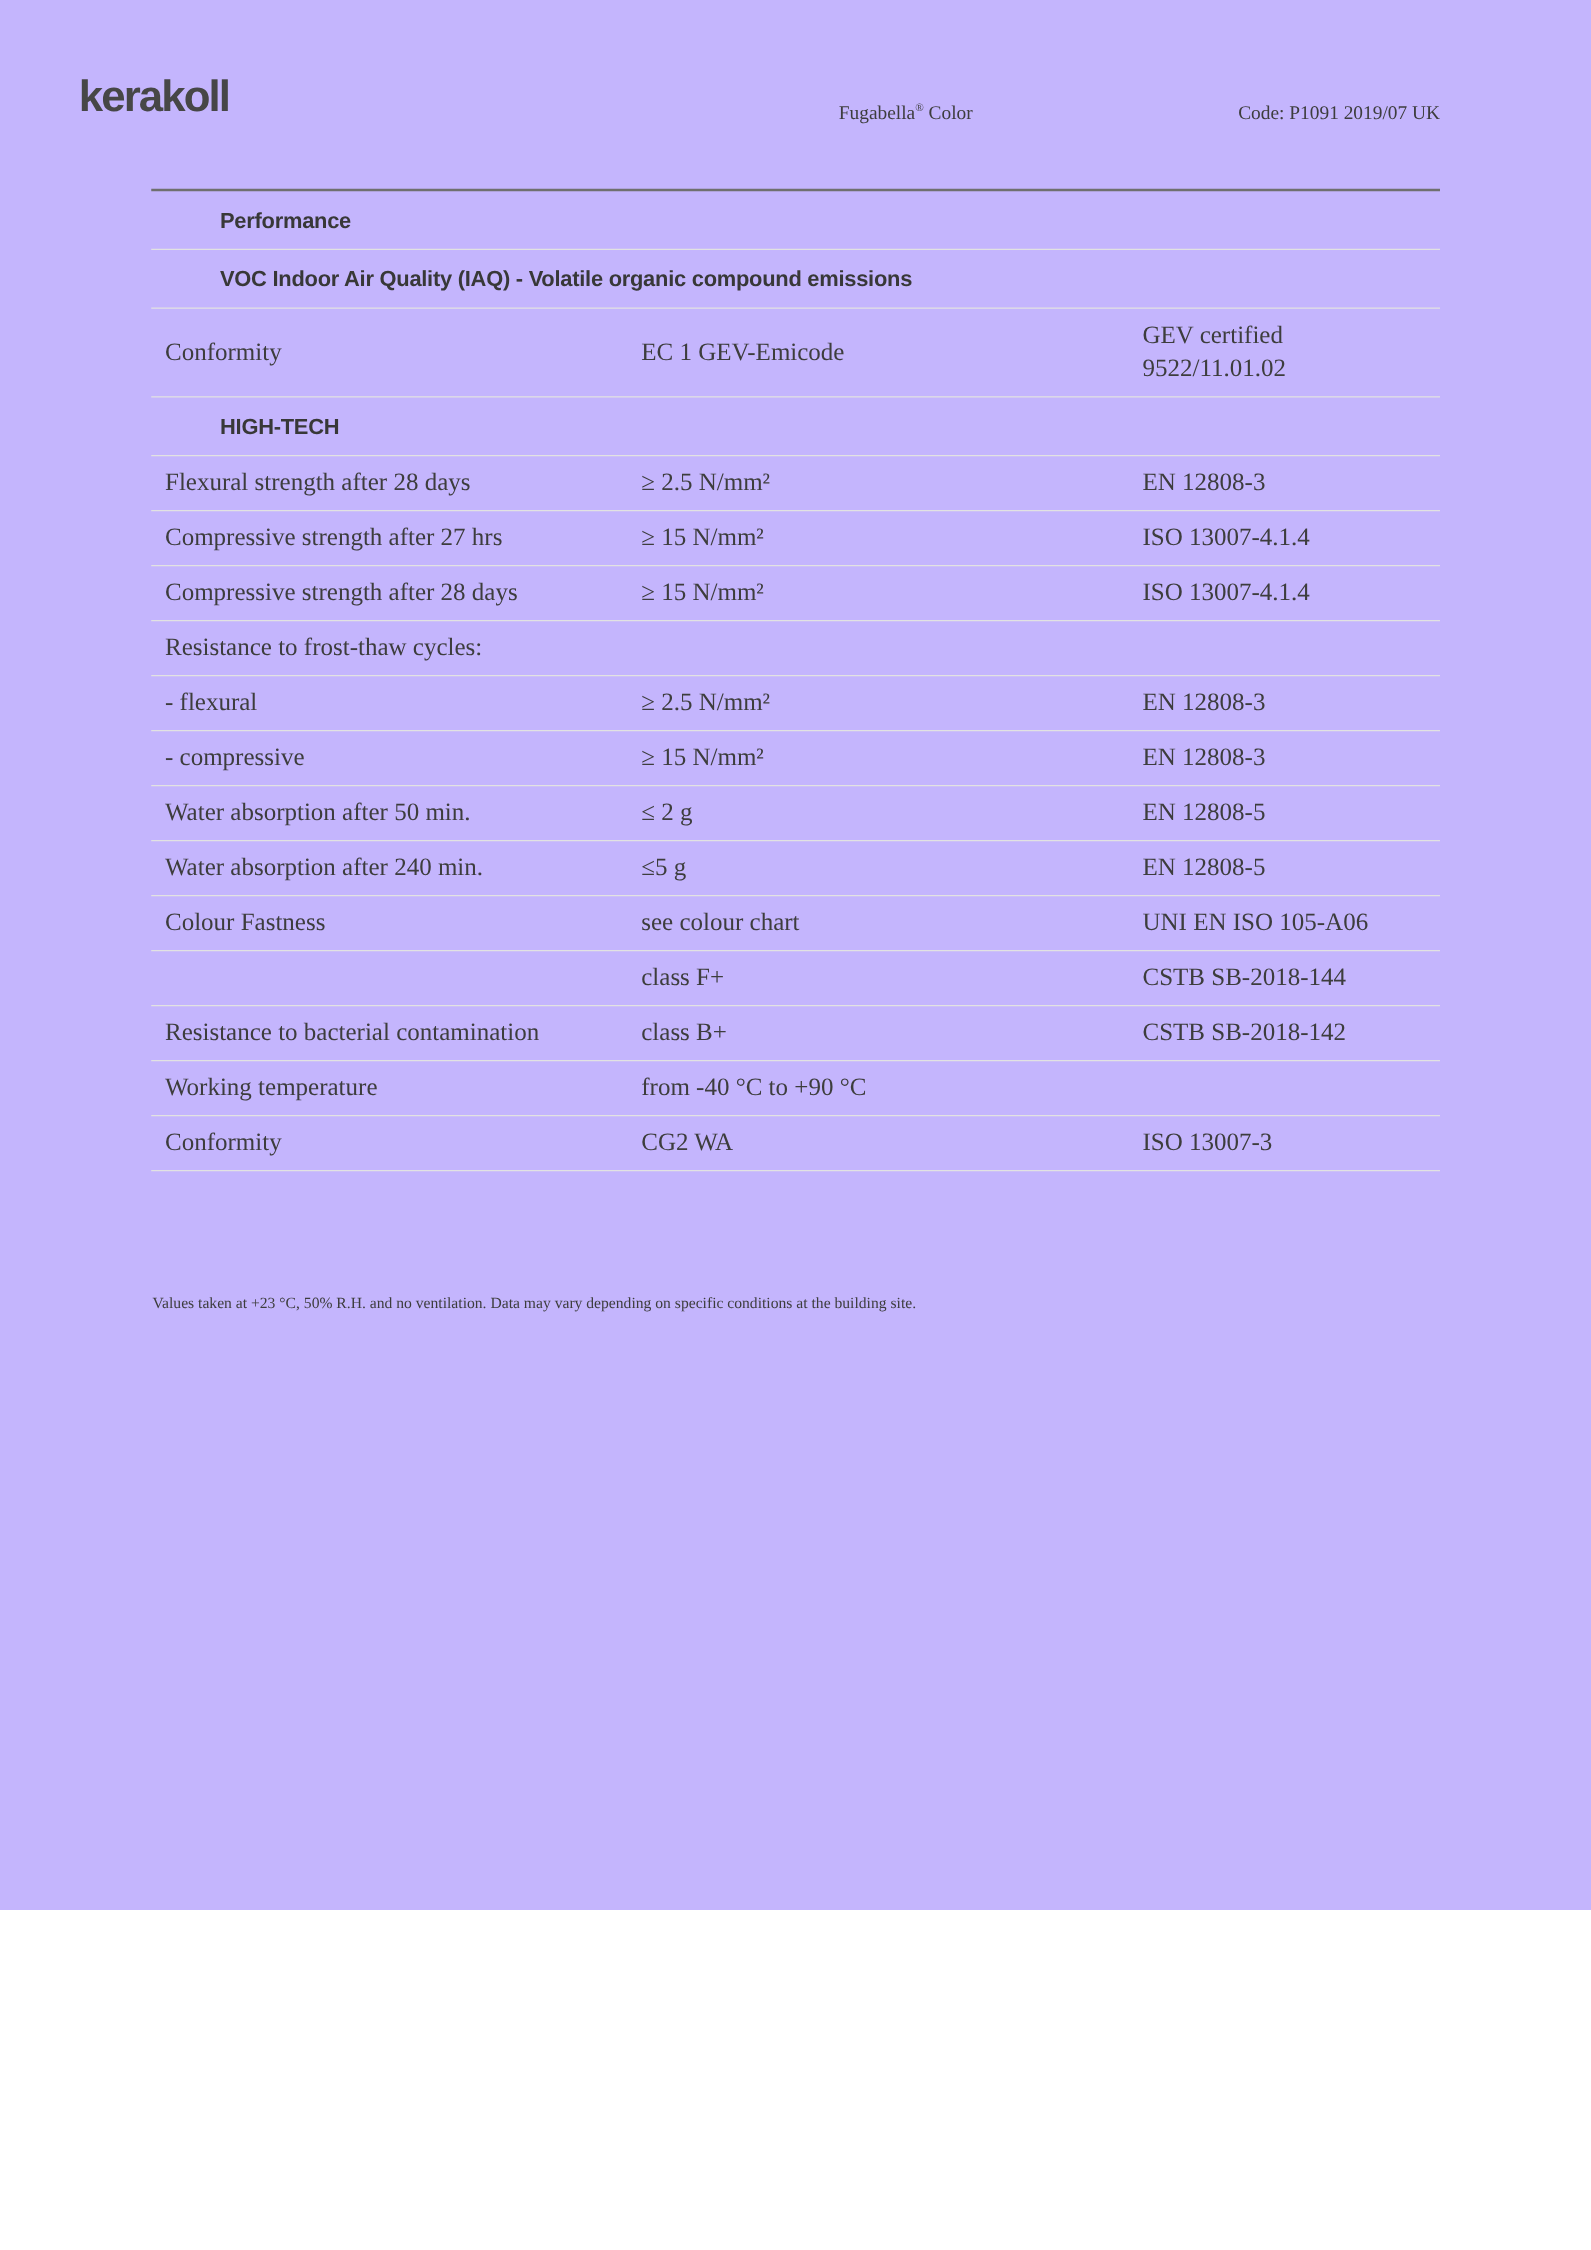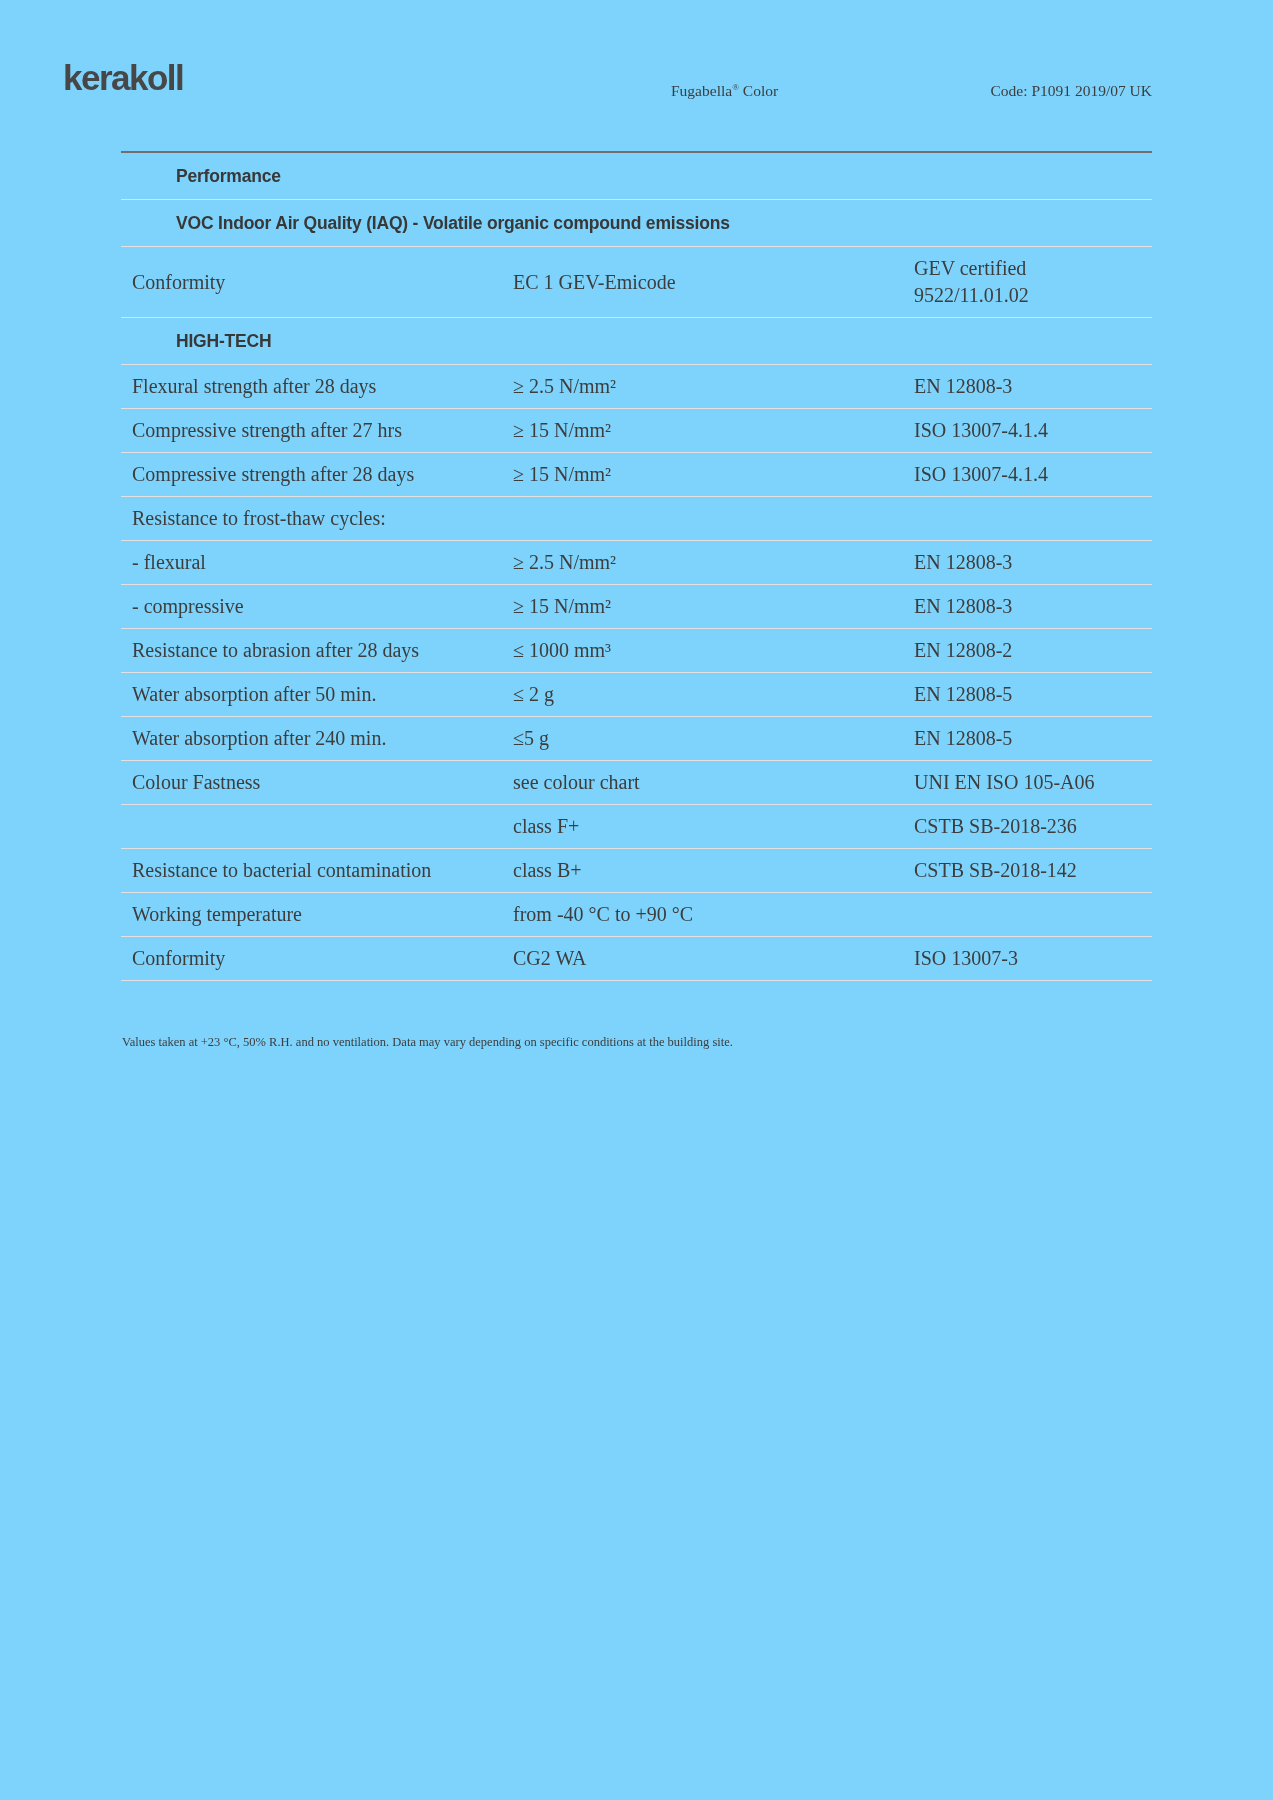"kerakoll" .page { background: #7dd3fc -> #c4b5fd; height: 1800px -> 1528px }
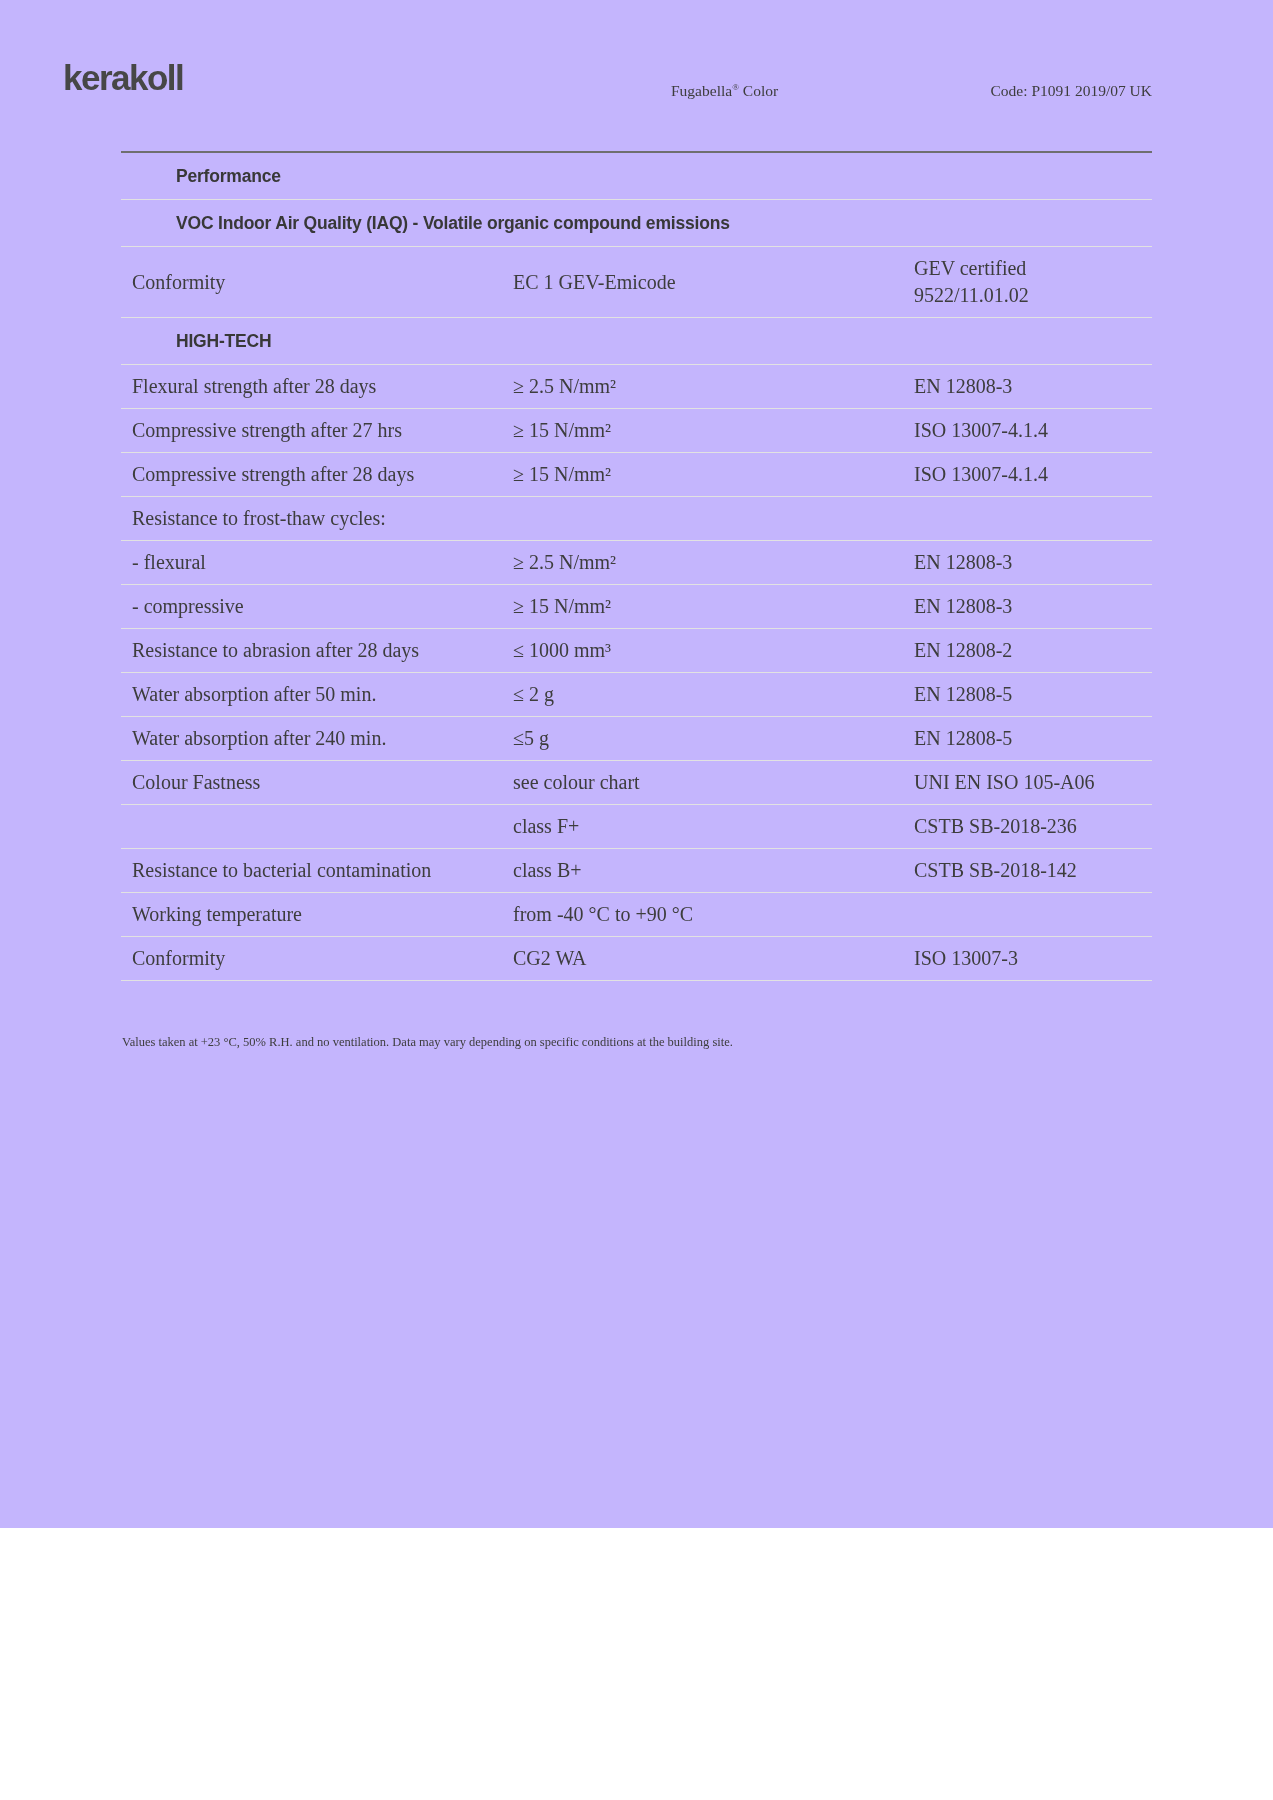"Resistance to abrasion after 28" div.row { html: <div> <div>Resistance to abrasion after 28 days</div> <div>≤ 1000 mm³</div> <div>EN 12808-2</div> </div> -> none }
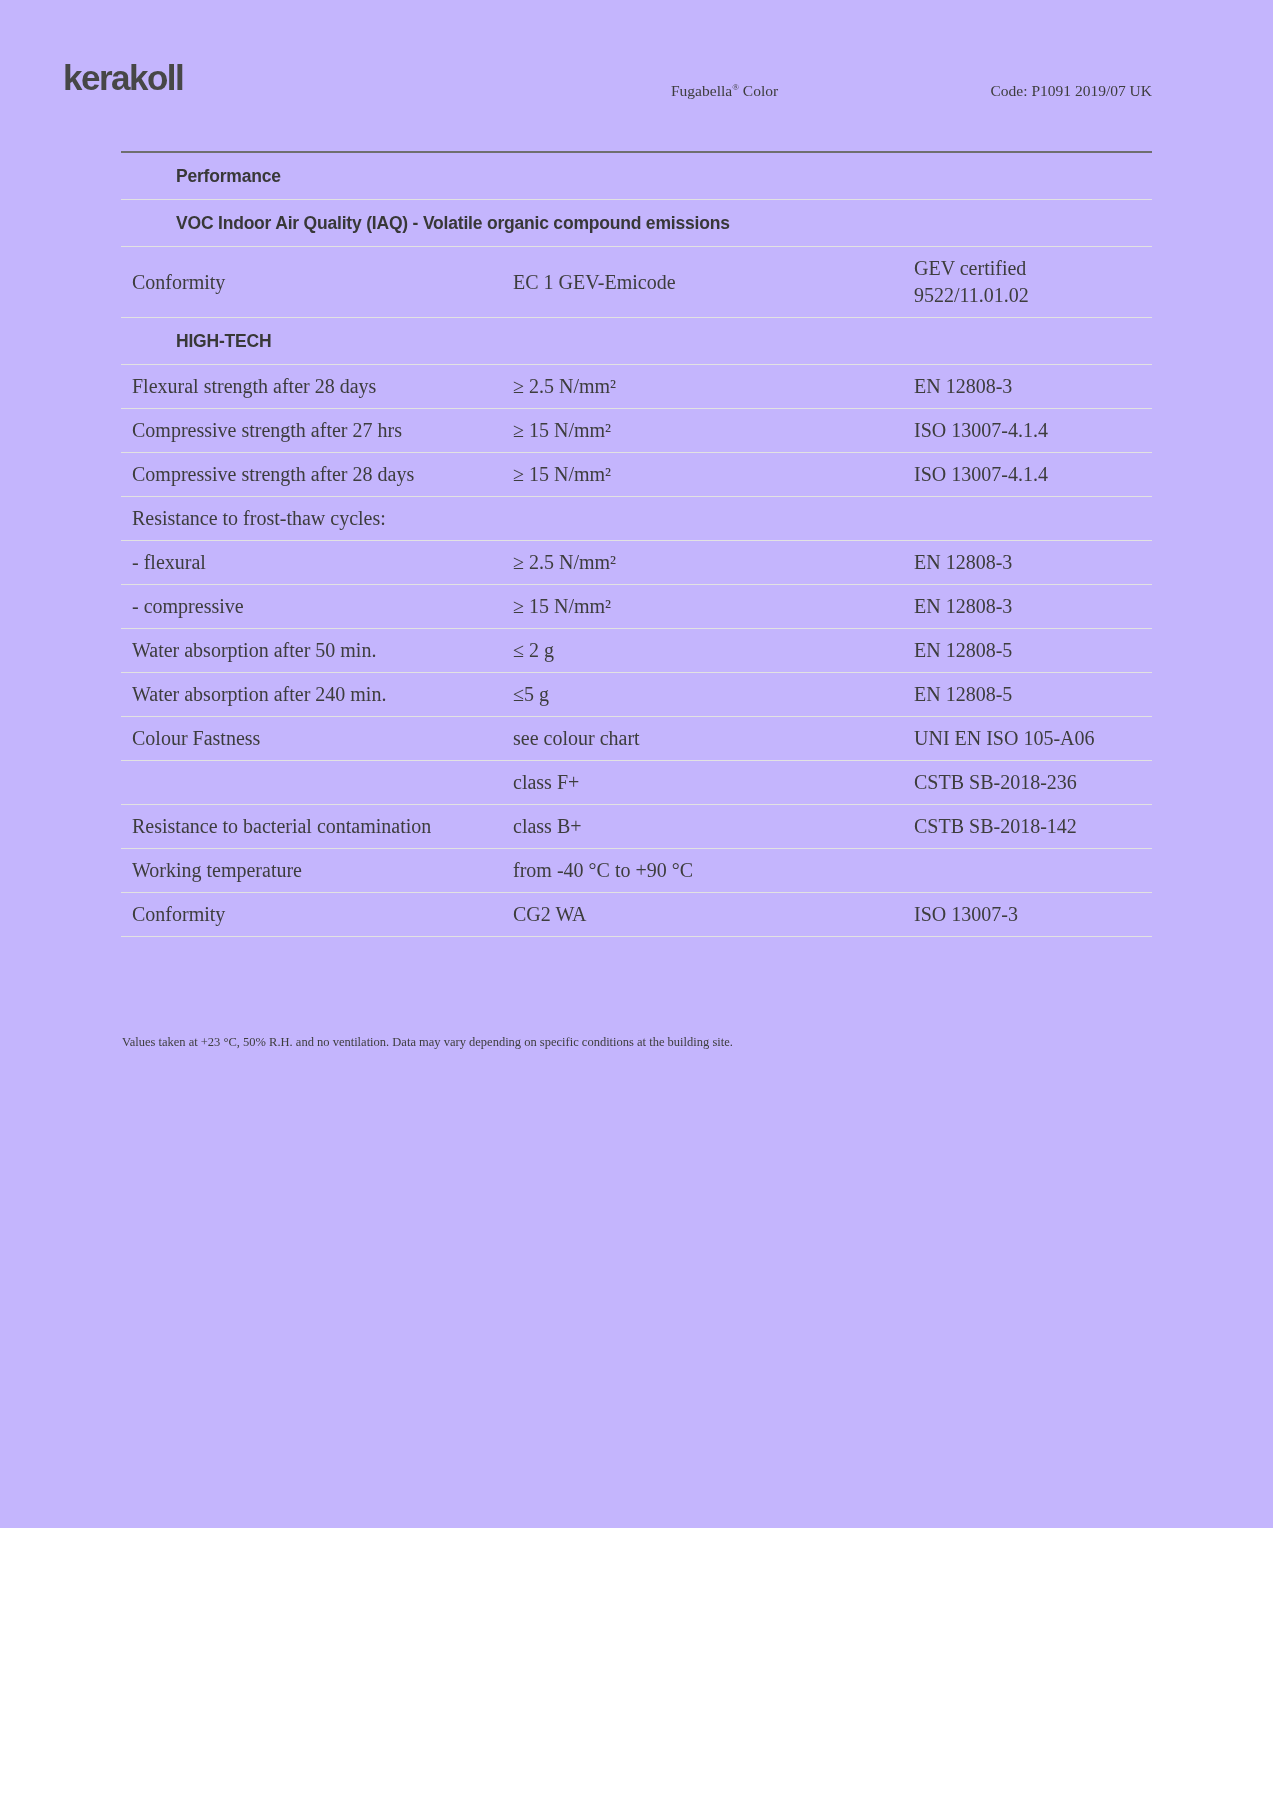"CSTB SB-2018-236" div.cell { text: SB-2018-236 -> SB-2018-144 }
